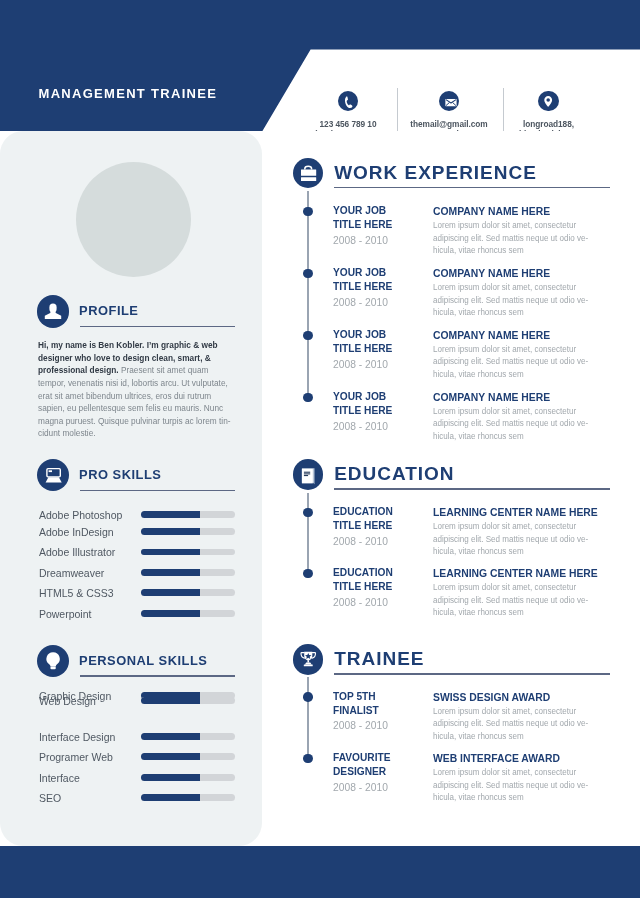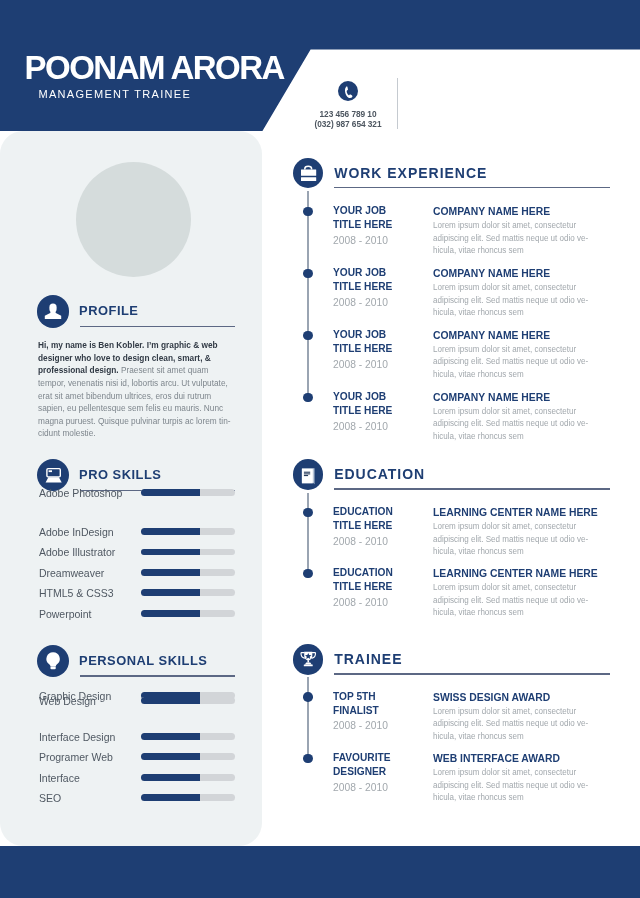"POONAM ARORA" div.name { html: <div>POONAM ARORA</div> -> none }
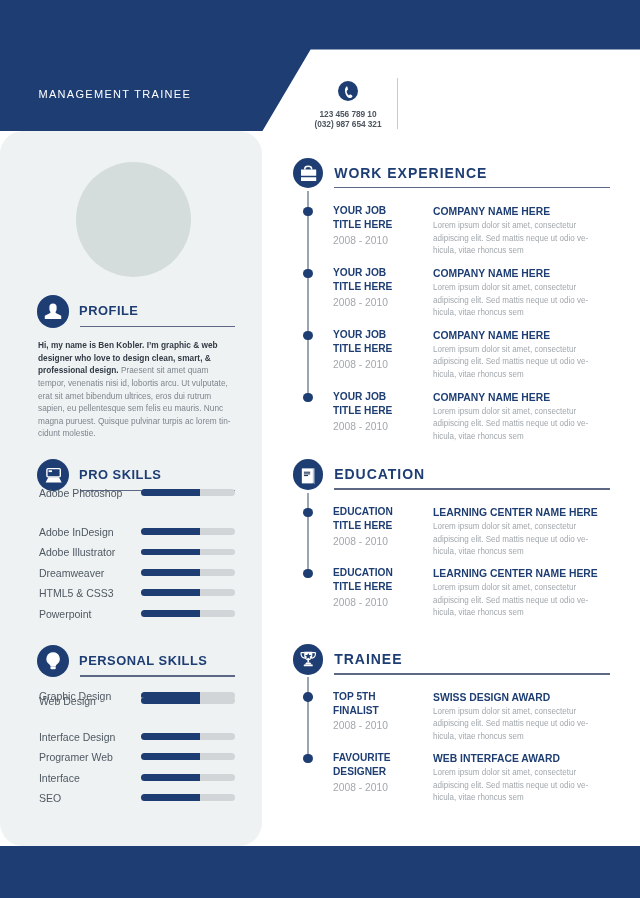"MANAGEMENT TRAINEE" .role { font-size: 11px -> 13px; font-weight: none -> bold }
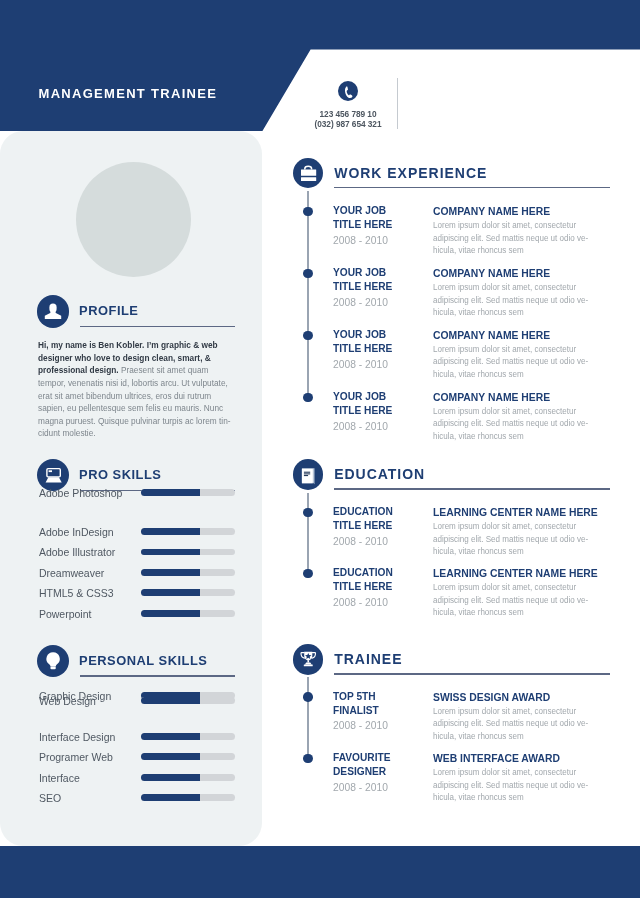"123 456 789 10" .contacts { top: 6px -> 16px }
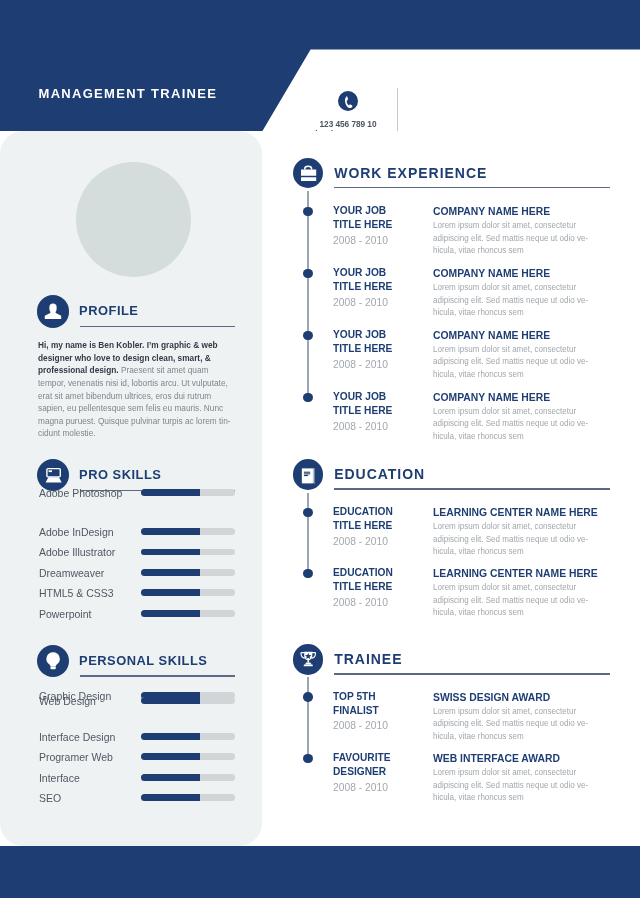"themail@gmail.com" div.contact { html: none -> <div> <div> <svg> <rect></rect> <path></path> <path></path> </svg> </div> <div>themail@gmail.com</div> <div>www.yoursite.com</div> <div></div> </div> }
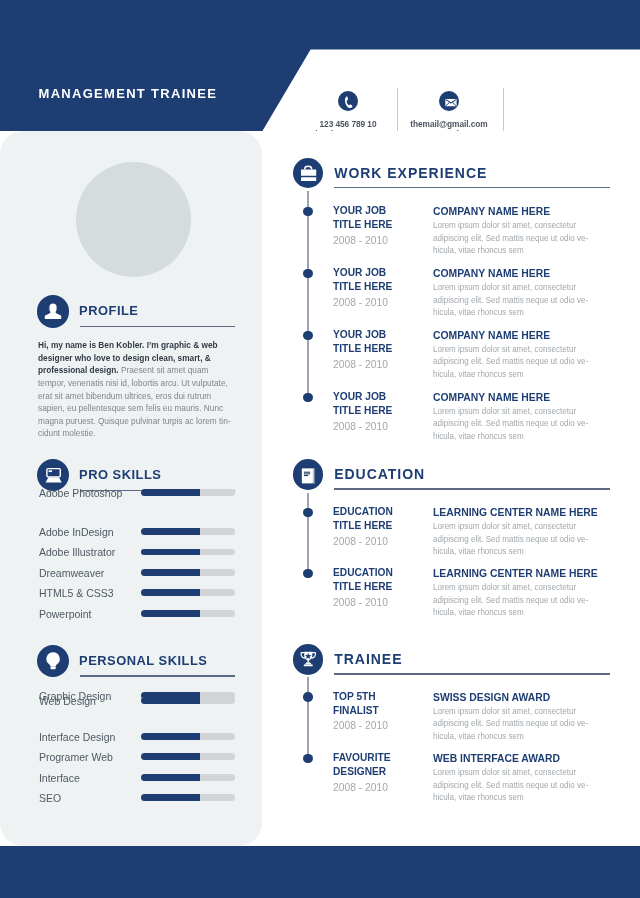"longroad188," div.contact { html: none -> <div> <div> <svg> <path></path> </svg> </div> <div>longroad188,</div> <div>big city, jakarta</div> </div> }
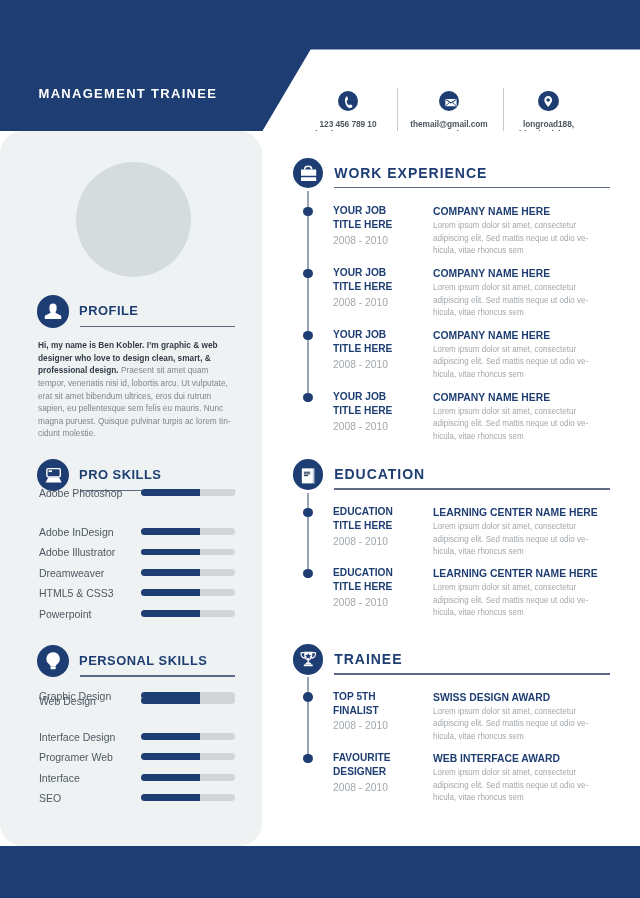"WORK EXPERIENCE" .msec-title { font-size: 14px -> 19px }
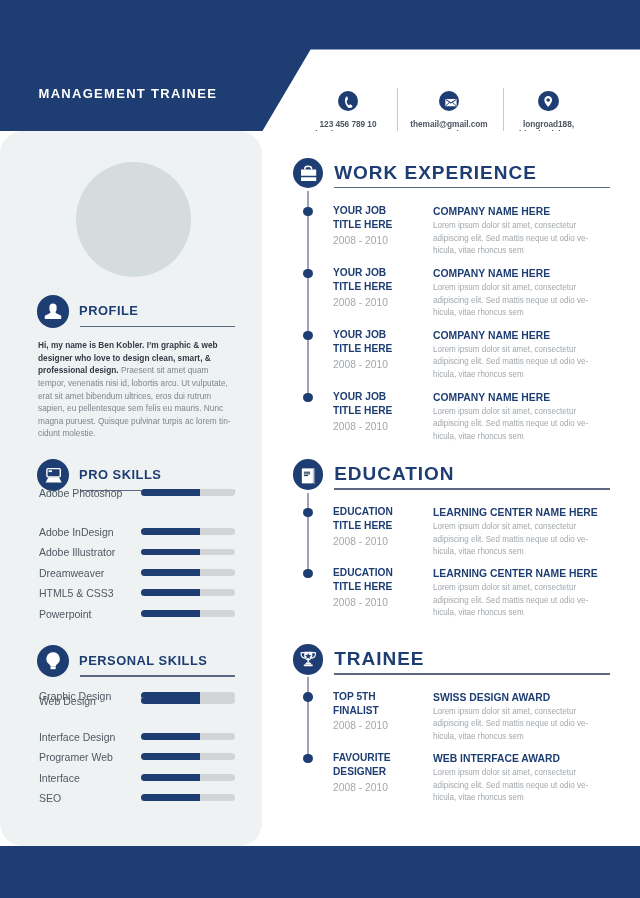"Adobe Photoshop" div.skill-row { top: 355px -> 377px }
